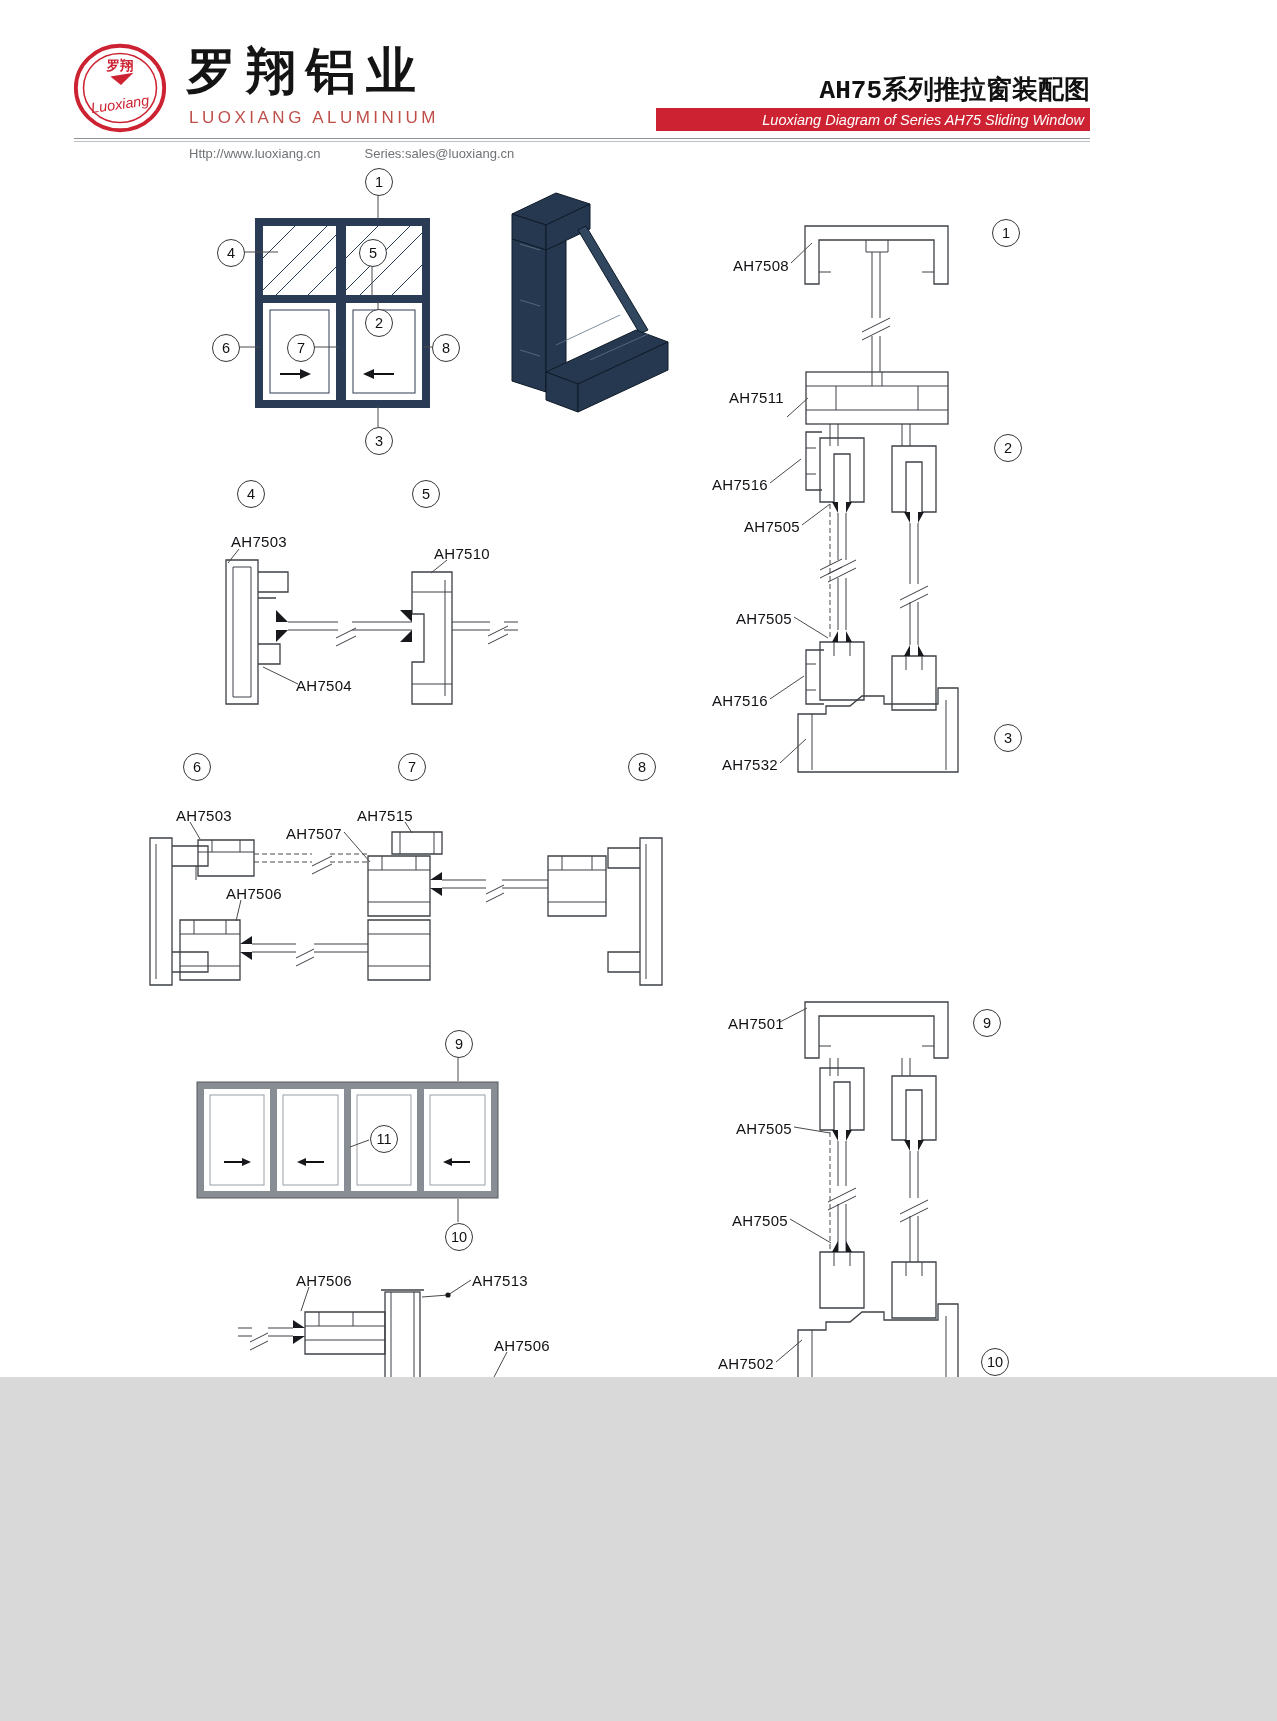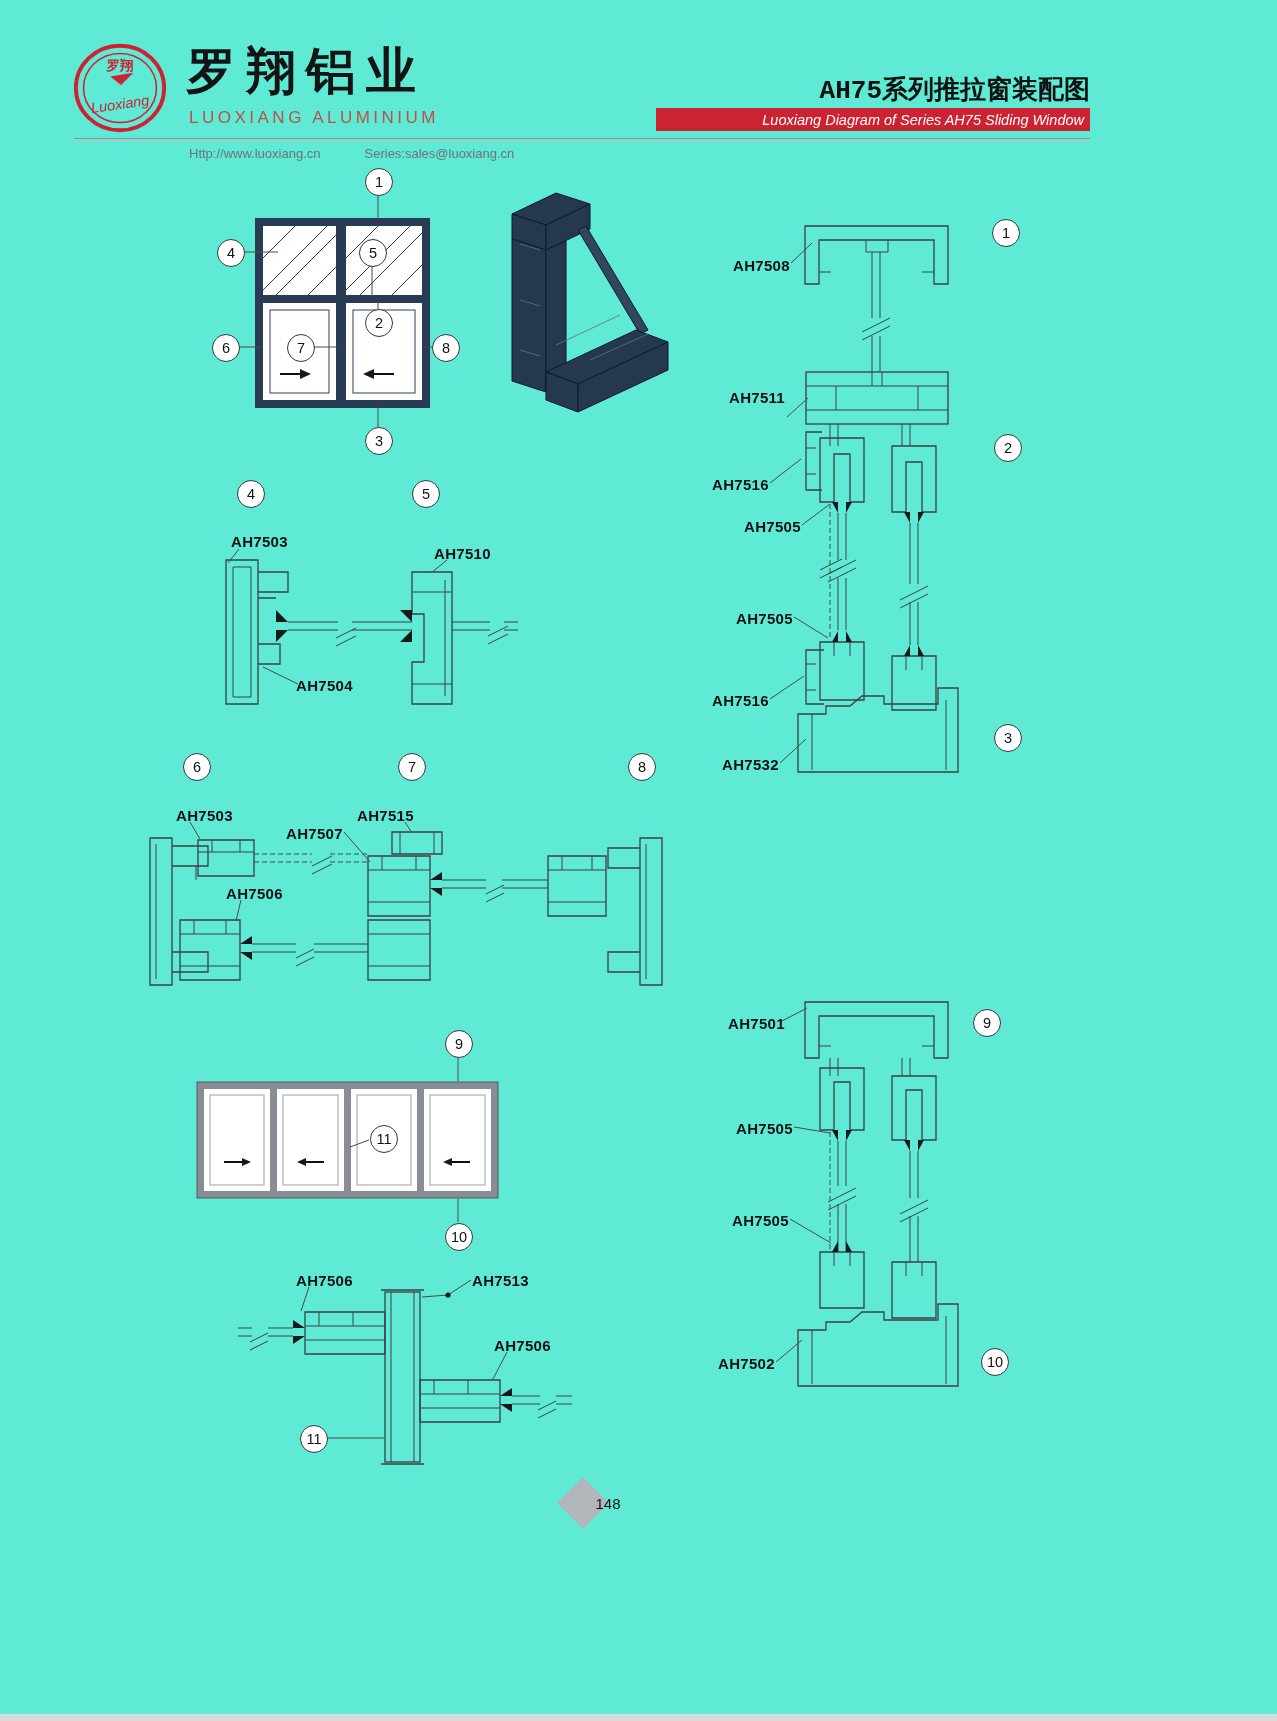"罗翔" .page { background: #5eead4 -> #ffffff; height: 1714px -> 1377px }
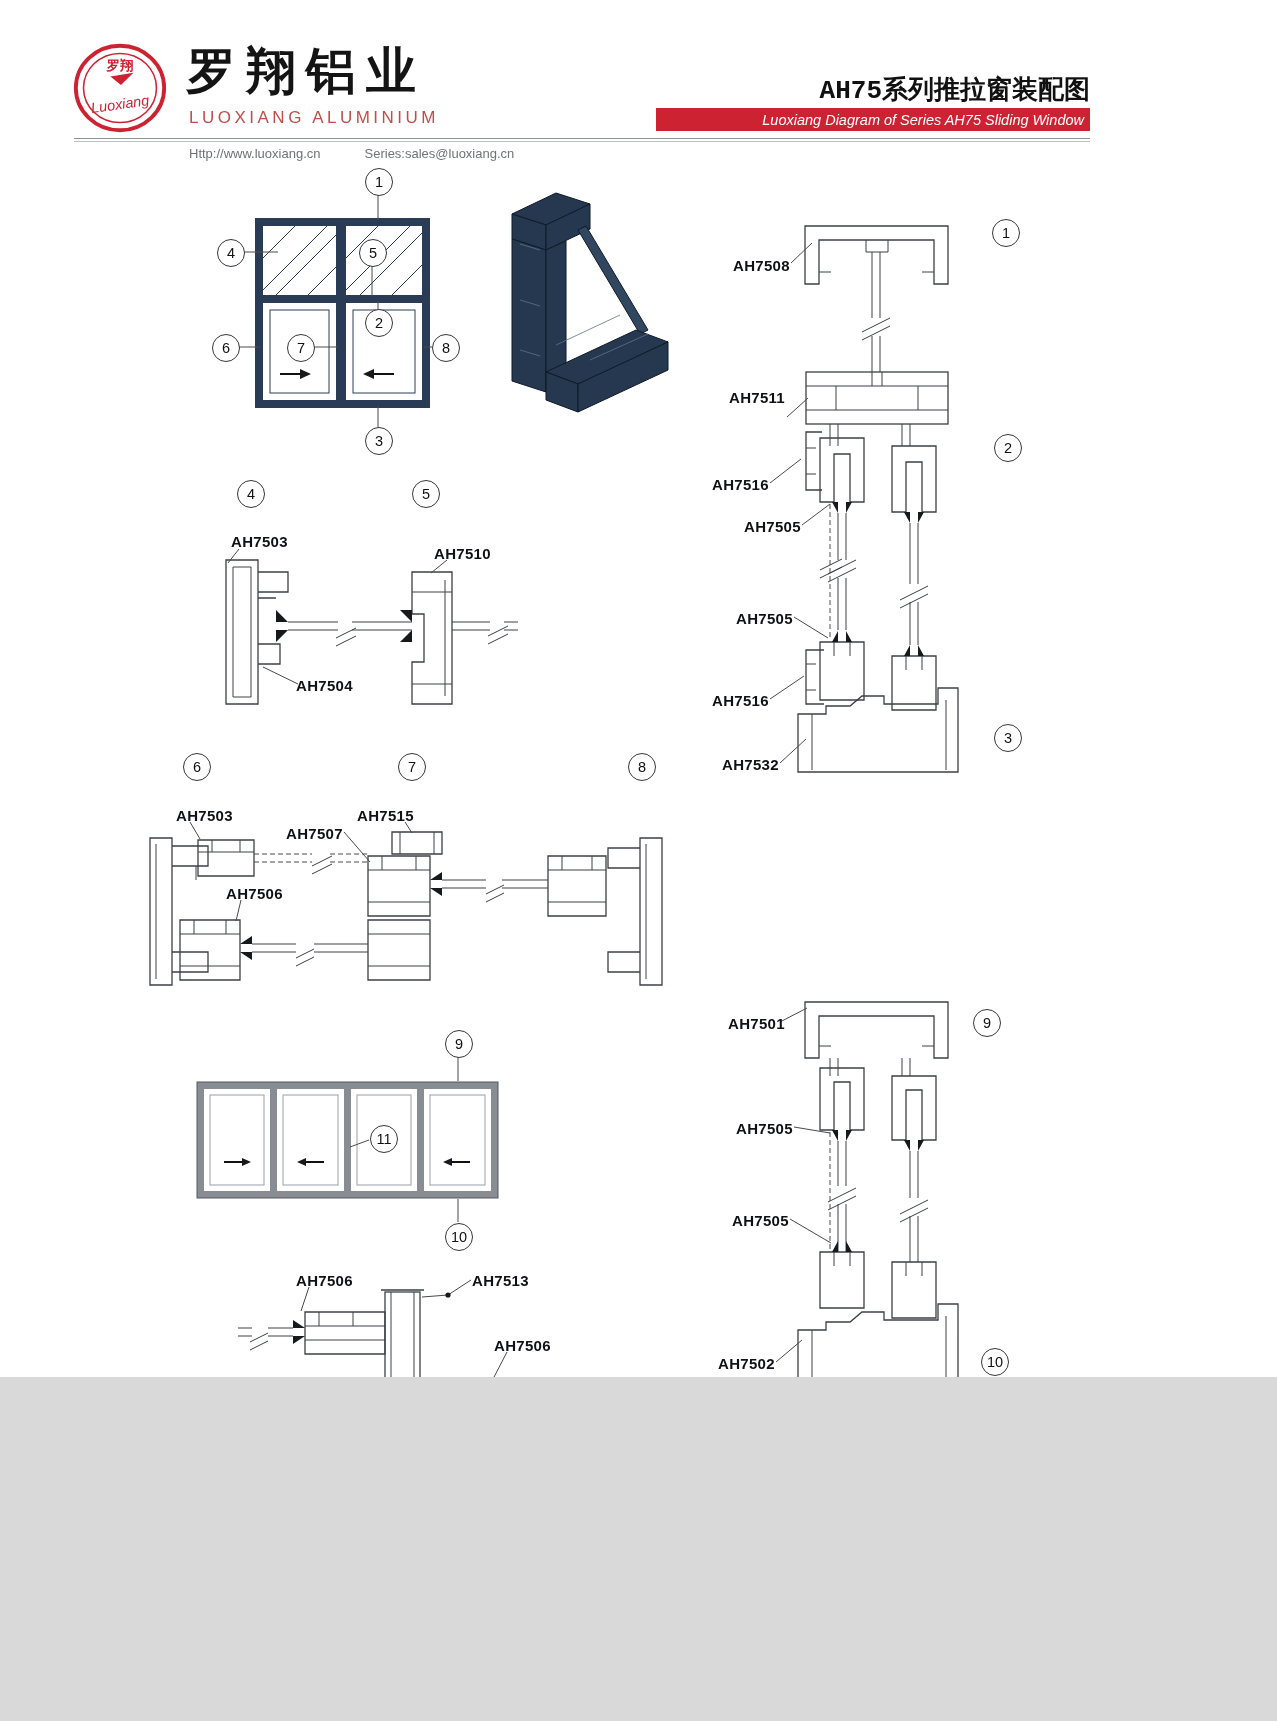"AH7508" .plabel { font-weight: bold -> none }
